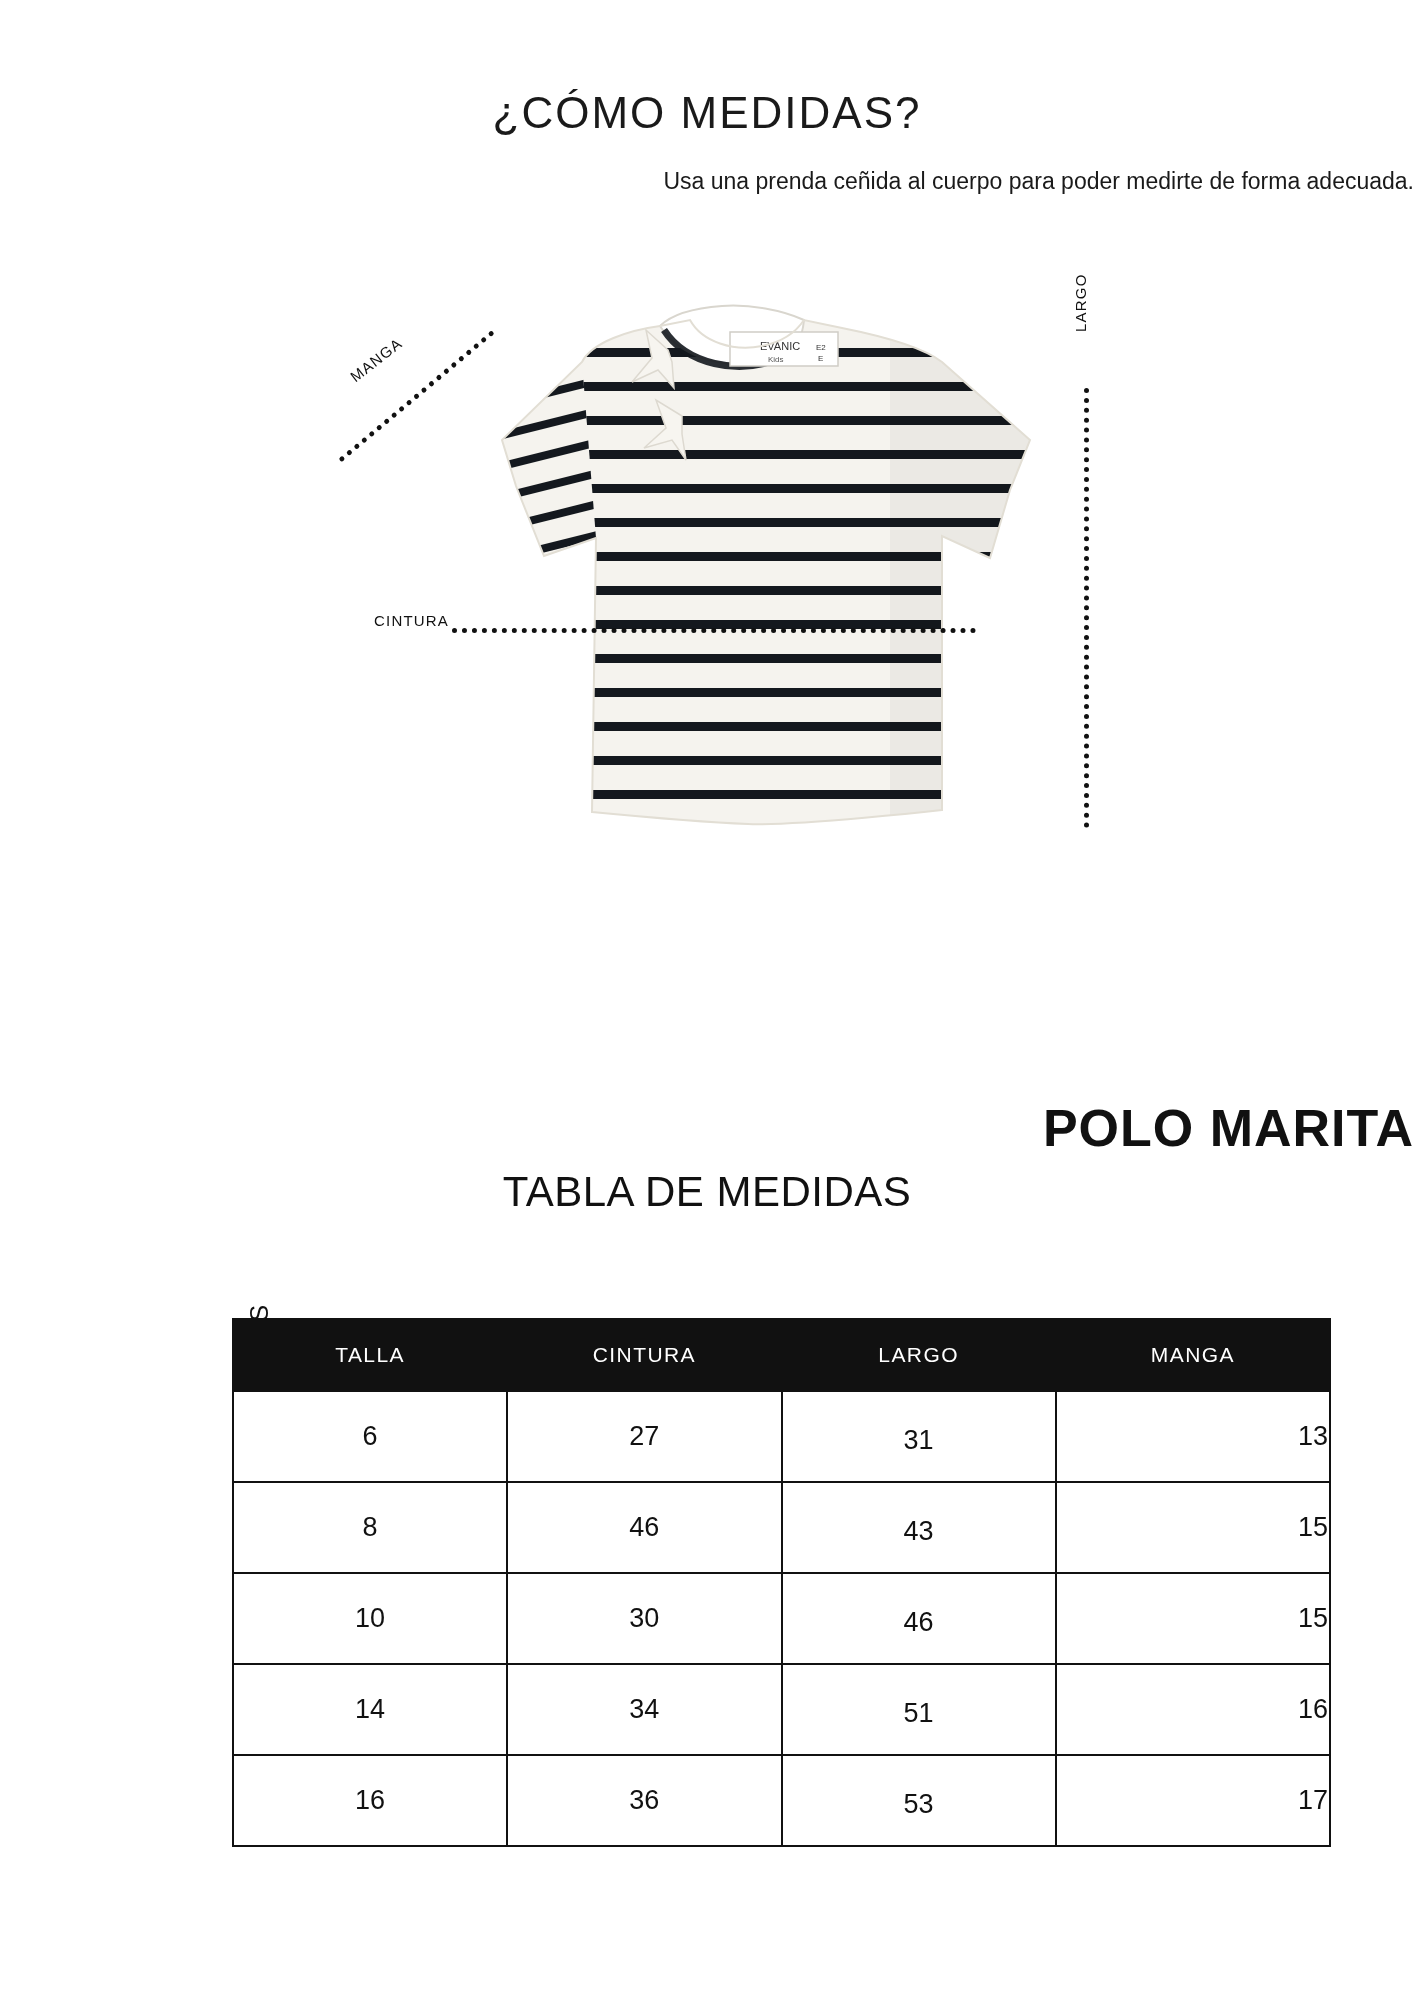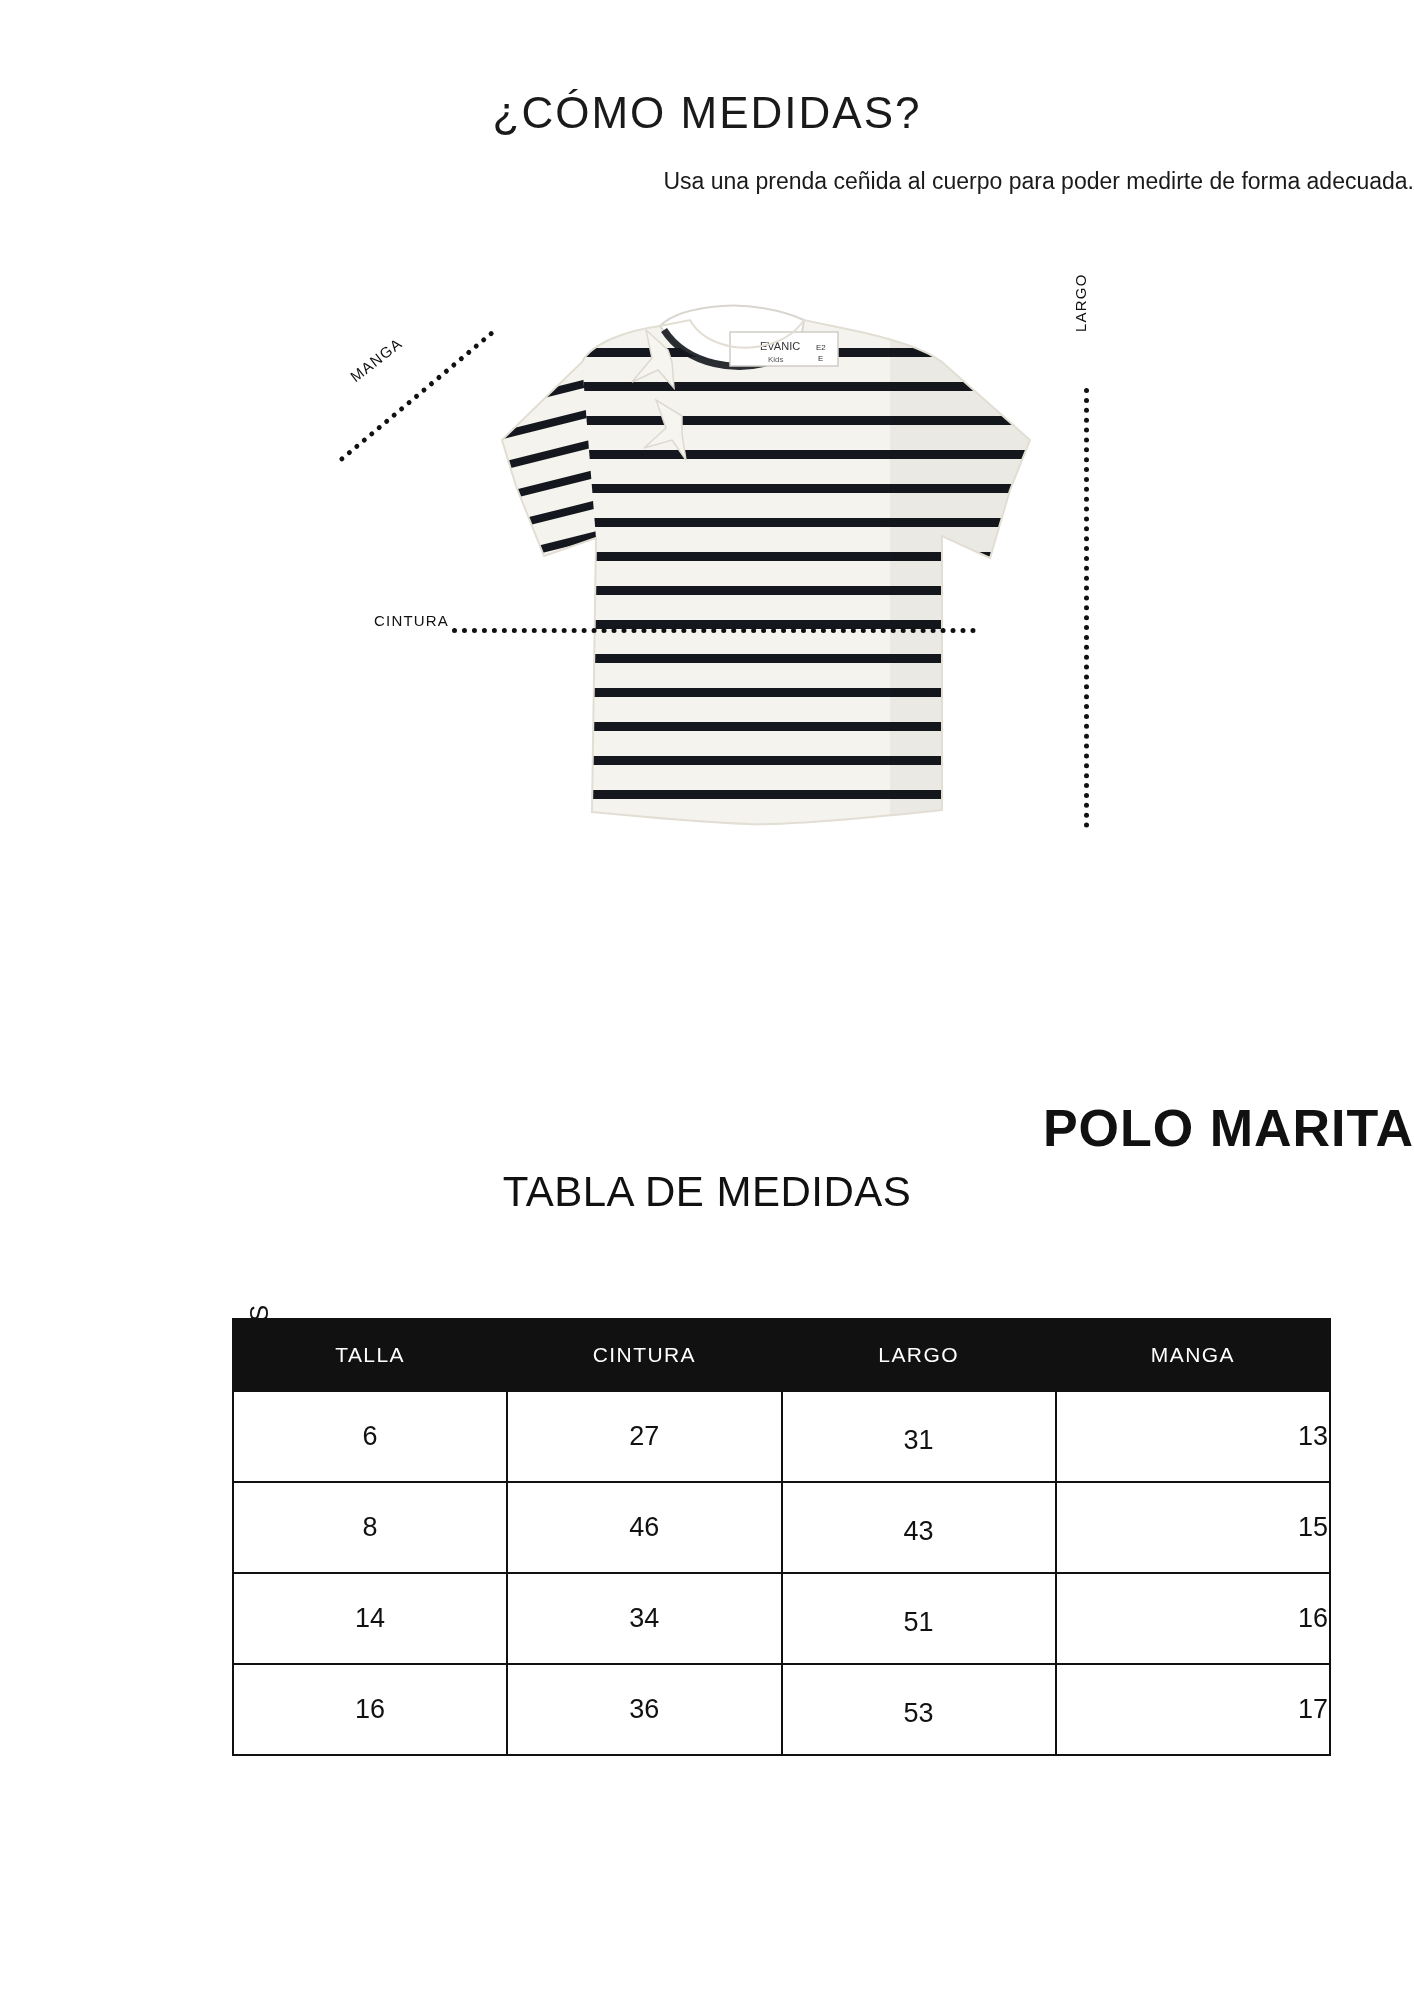"10" tr { html: none -> <tr> <td>10</td> <td>30</td> <td>46</td> <td>15</td> </tr> }
